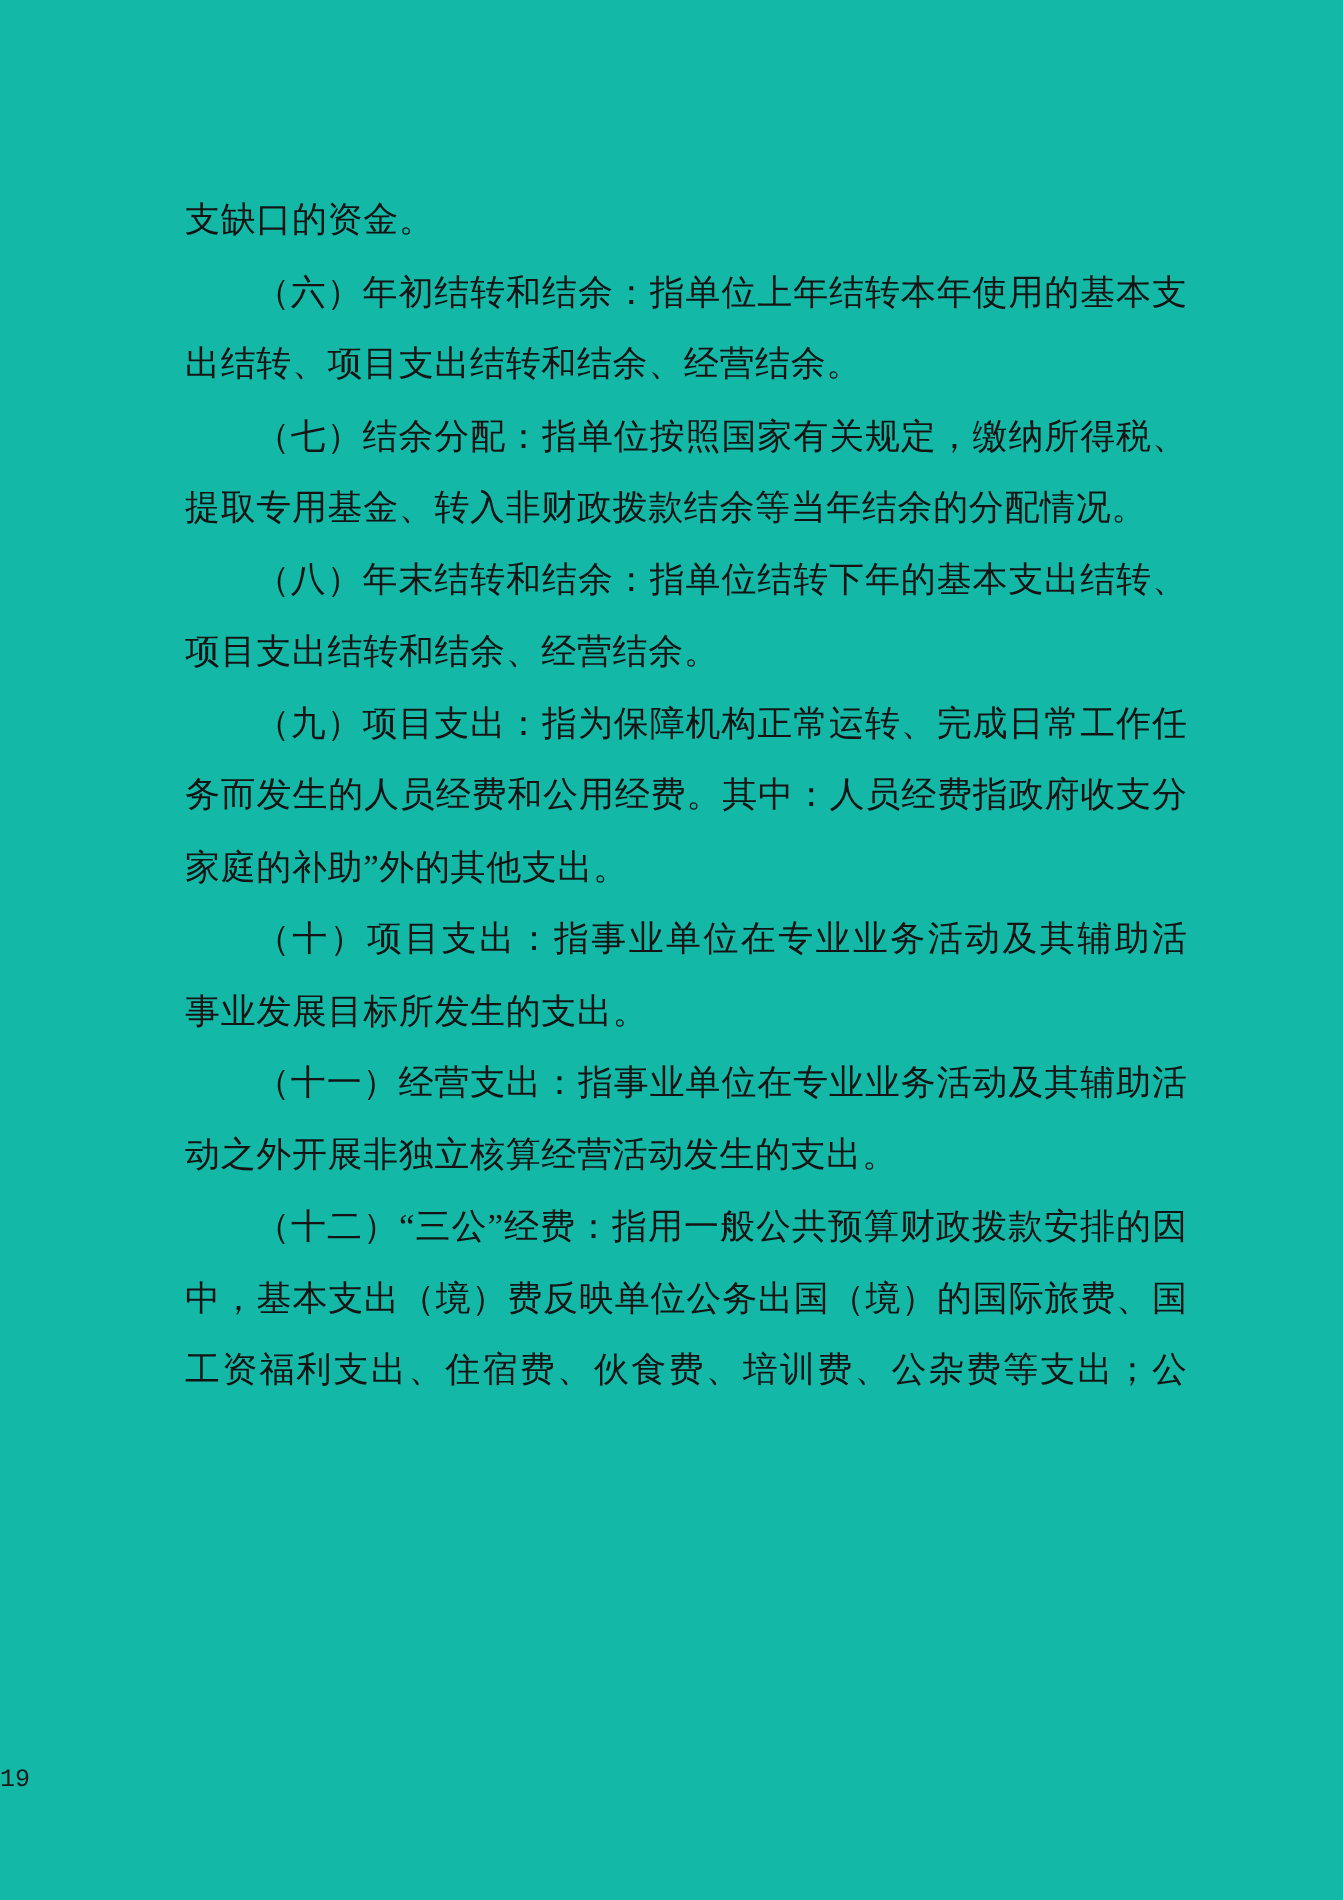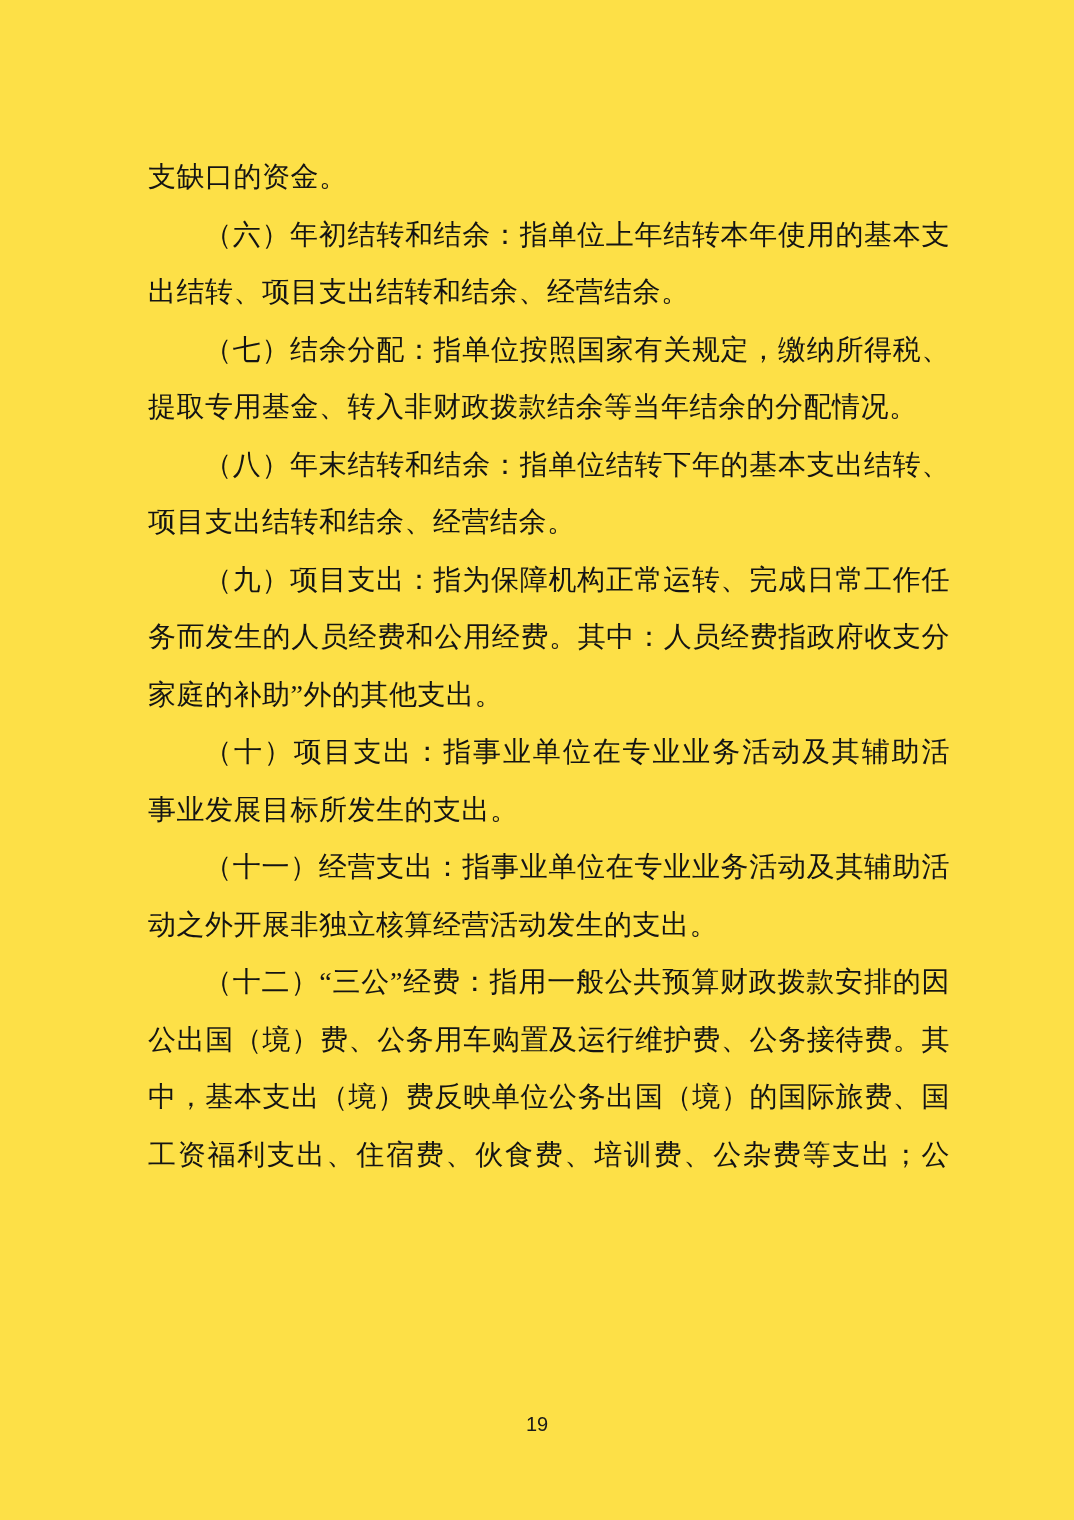"支缺口的资金。" .page { background: #fde047 -> #14b8a6 }
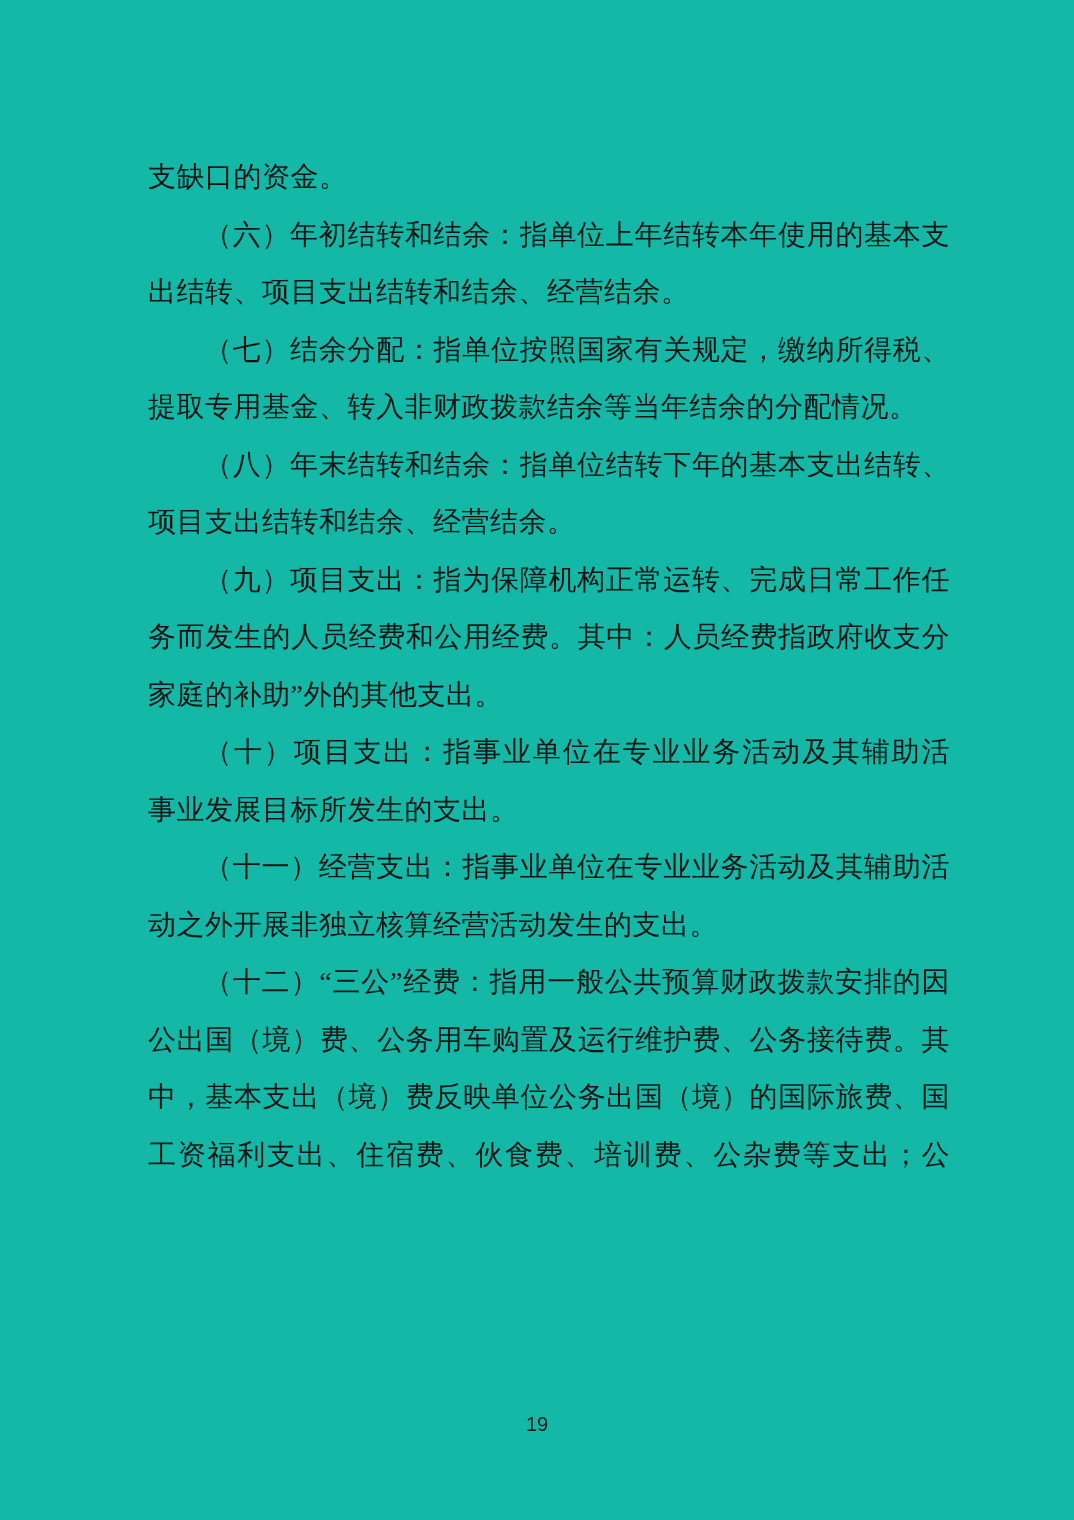"公出国（境）费、公务用车购置及运行维护费、公务接待费。其" div.line { html: <div><span></span><span>公出国（境）费、公务用车购置及运行维护费、公务接待费。其</span></div> -> none }
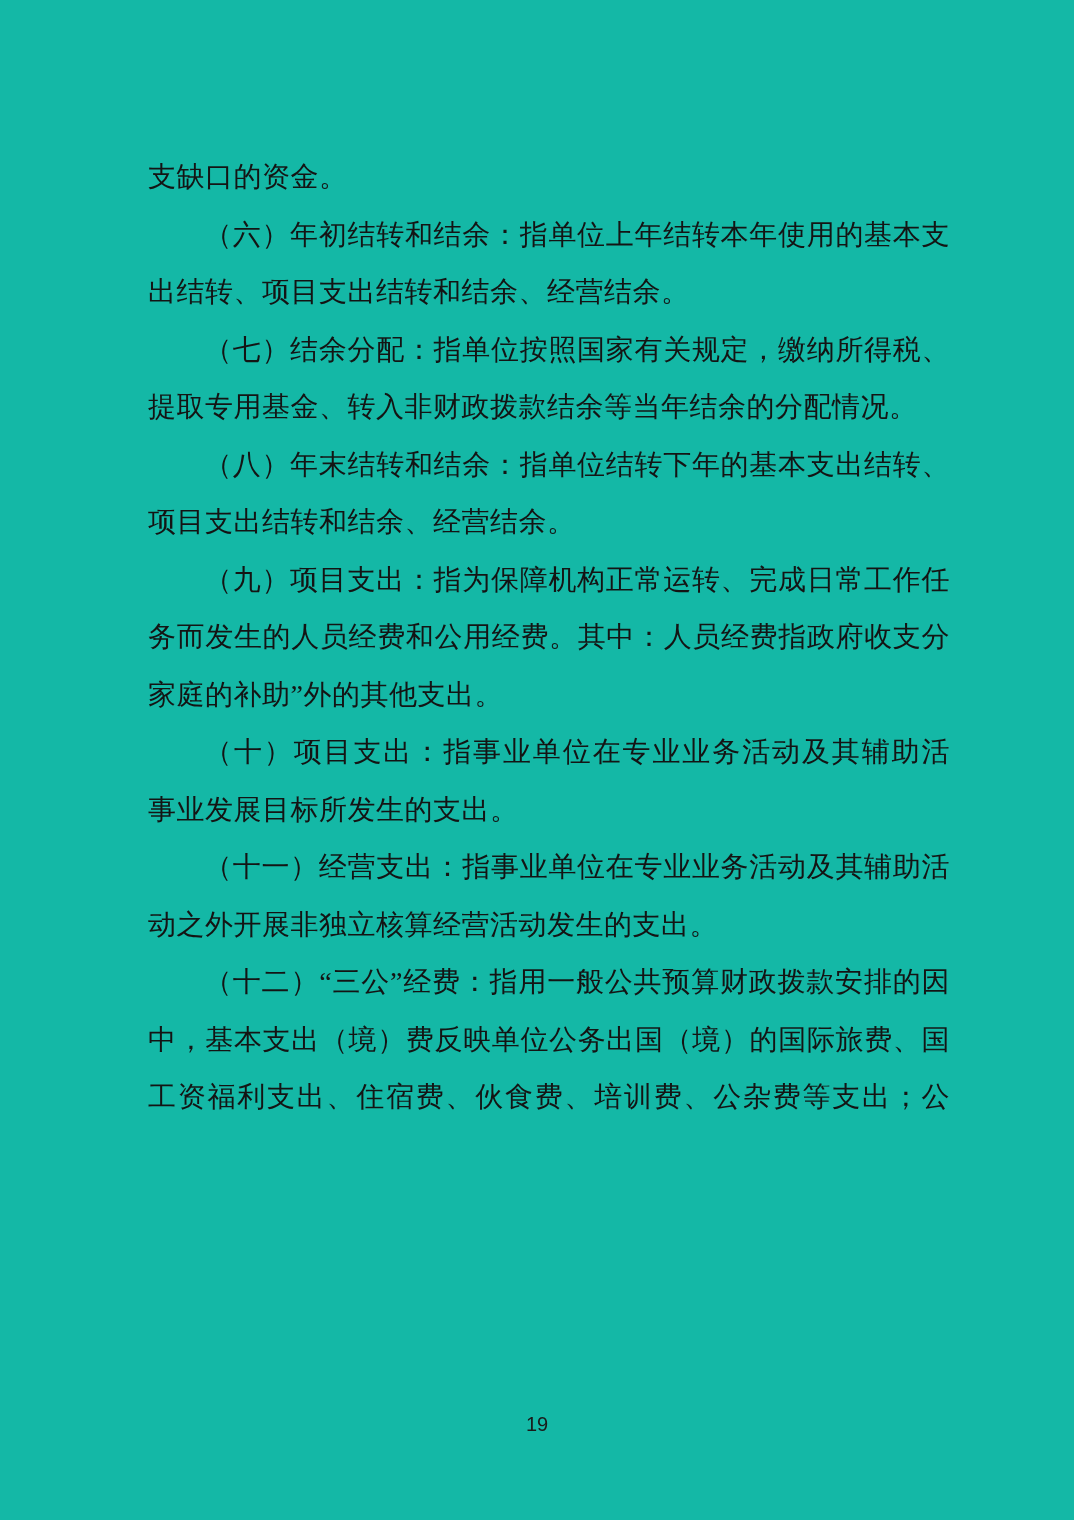"19" .pagenum { font-family: Liberation Sans, sans-serif -> Liberation Mono, monospace; text-align: center -> left }
